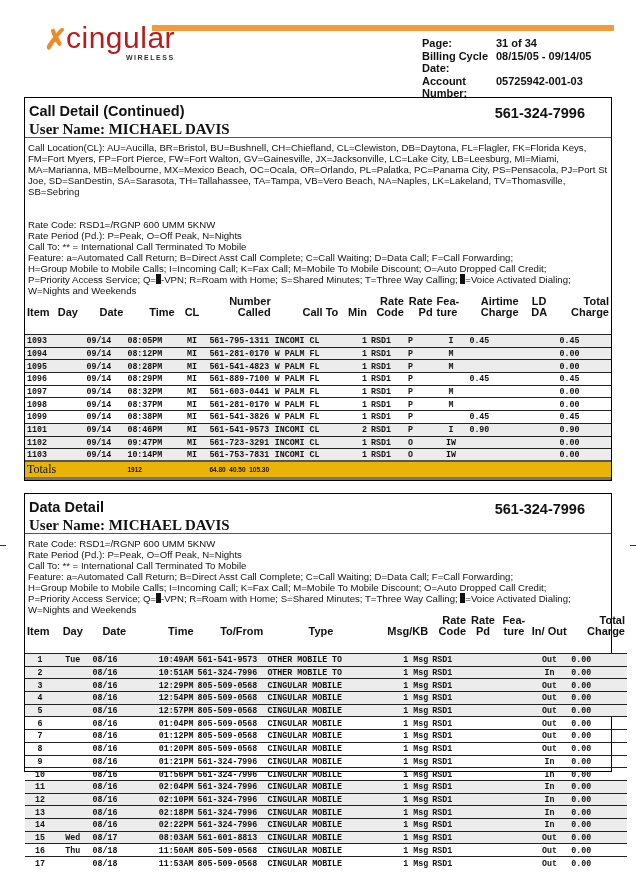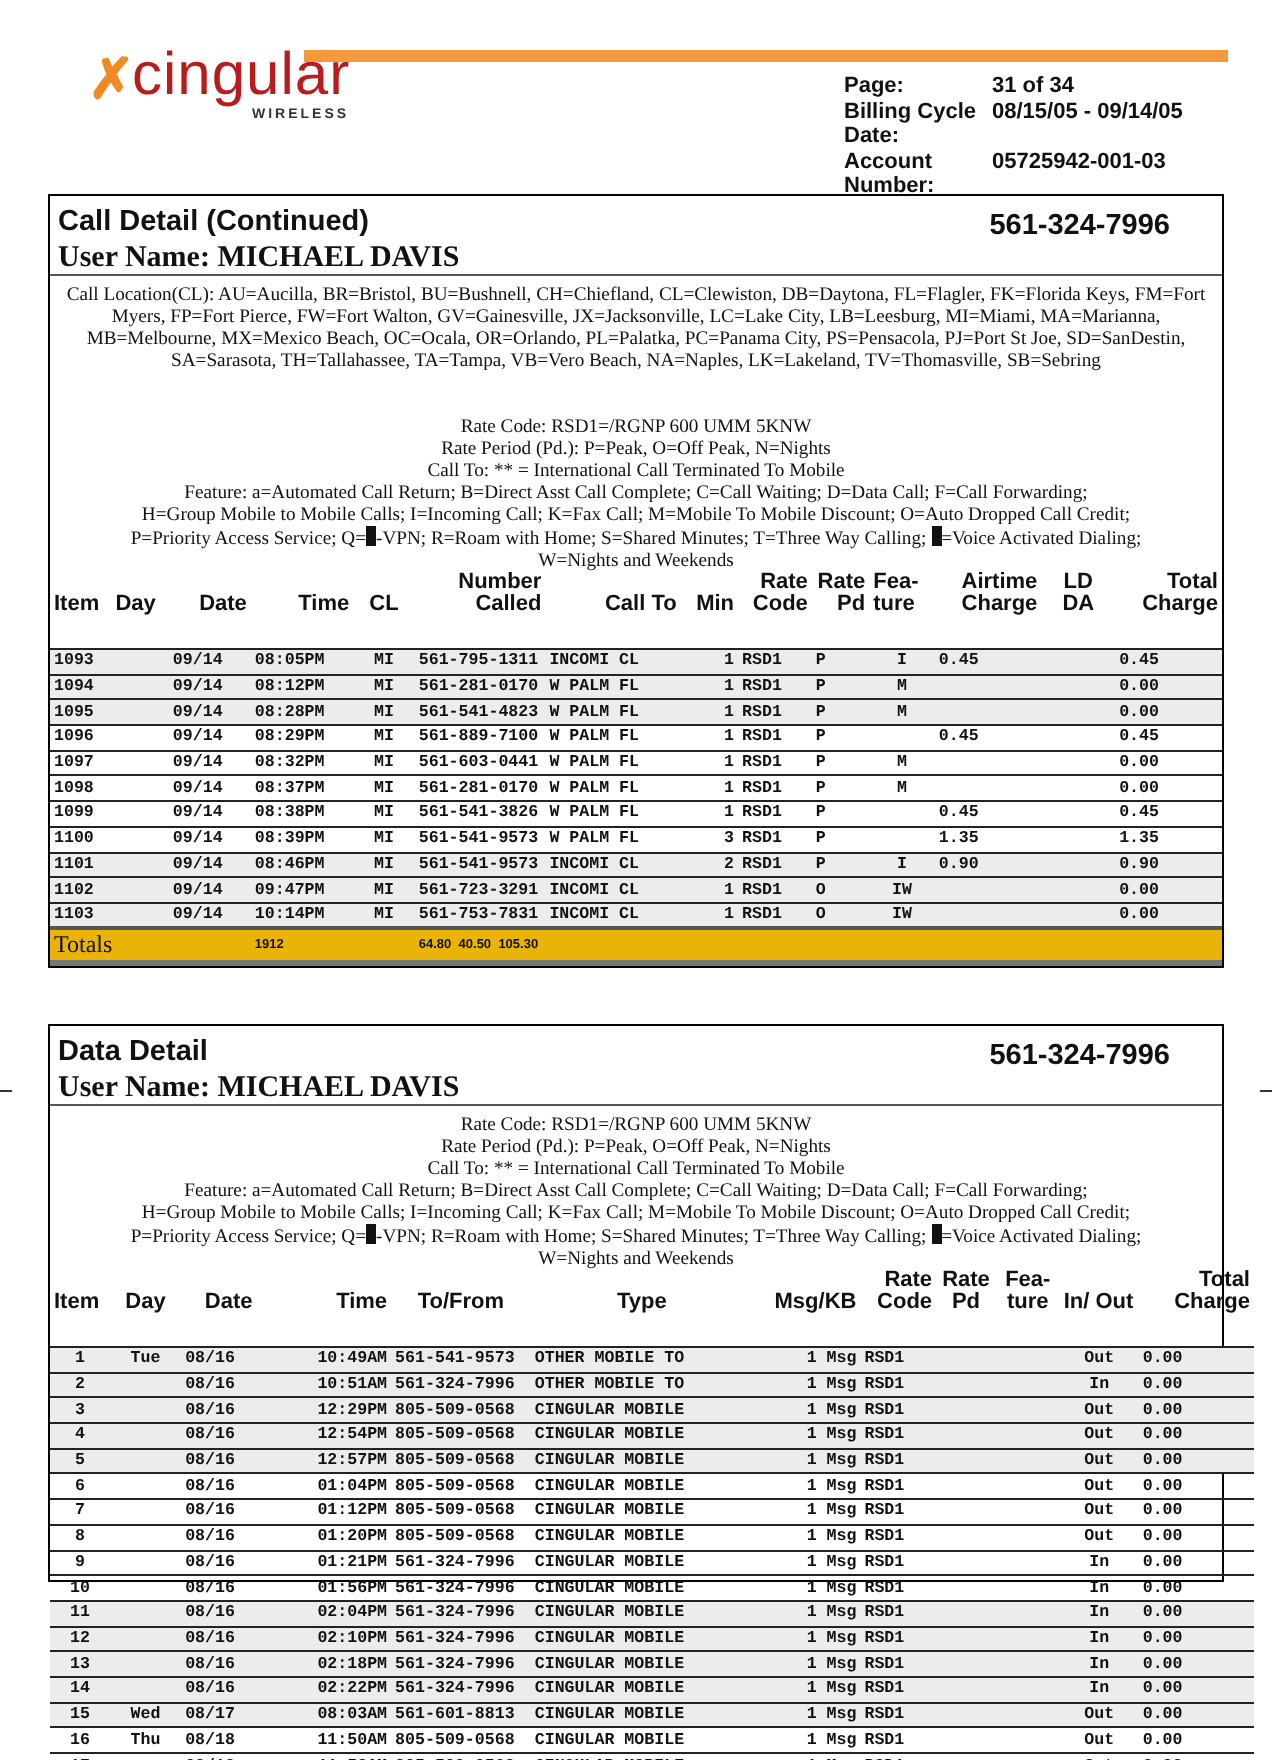"Call Location(CL): AU=Aucilla," .legend { font-family: Liberation Serif, serif -> Liberation Sans, sans-serif; text-align: center -> none }
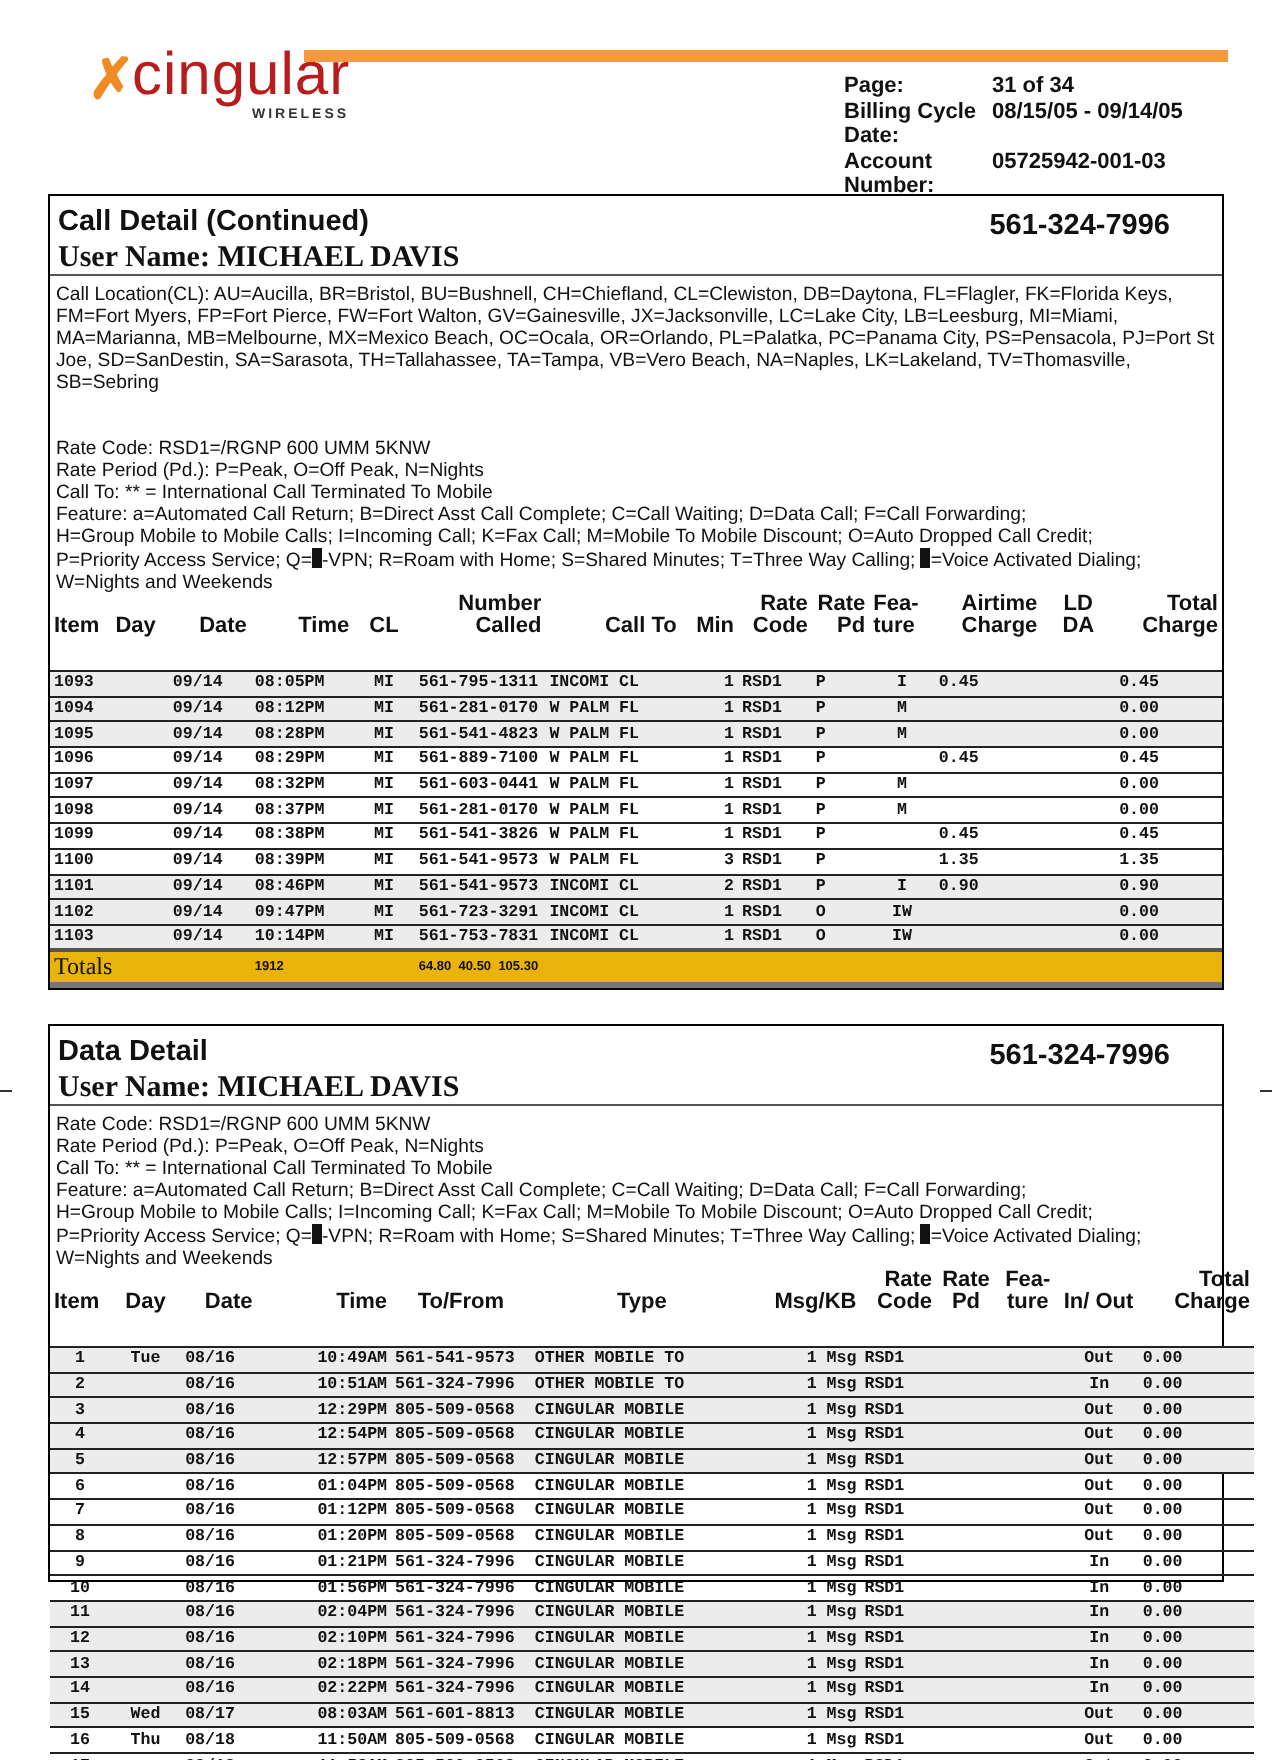"1100" tr { html: <tr> <td>1100</td> <td></td> <td>09/14</td> <td>08:39PM</td> <td>MI</td> <td>561-541-9573</td> <td>W PALM FL</td> <td>3</td> <td>RSD1</td> <td>P</td> <td></td> <td>1.35</td> <td></td> <td>1.35</td> </tr> -> none }
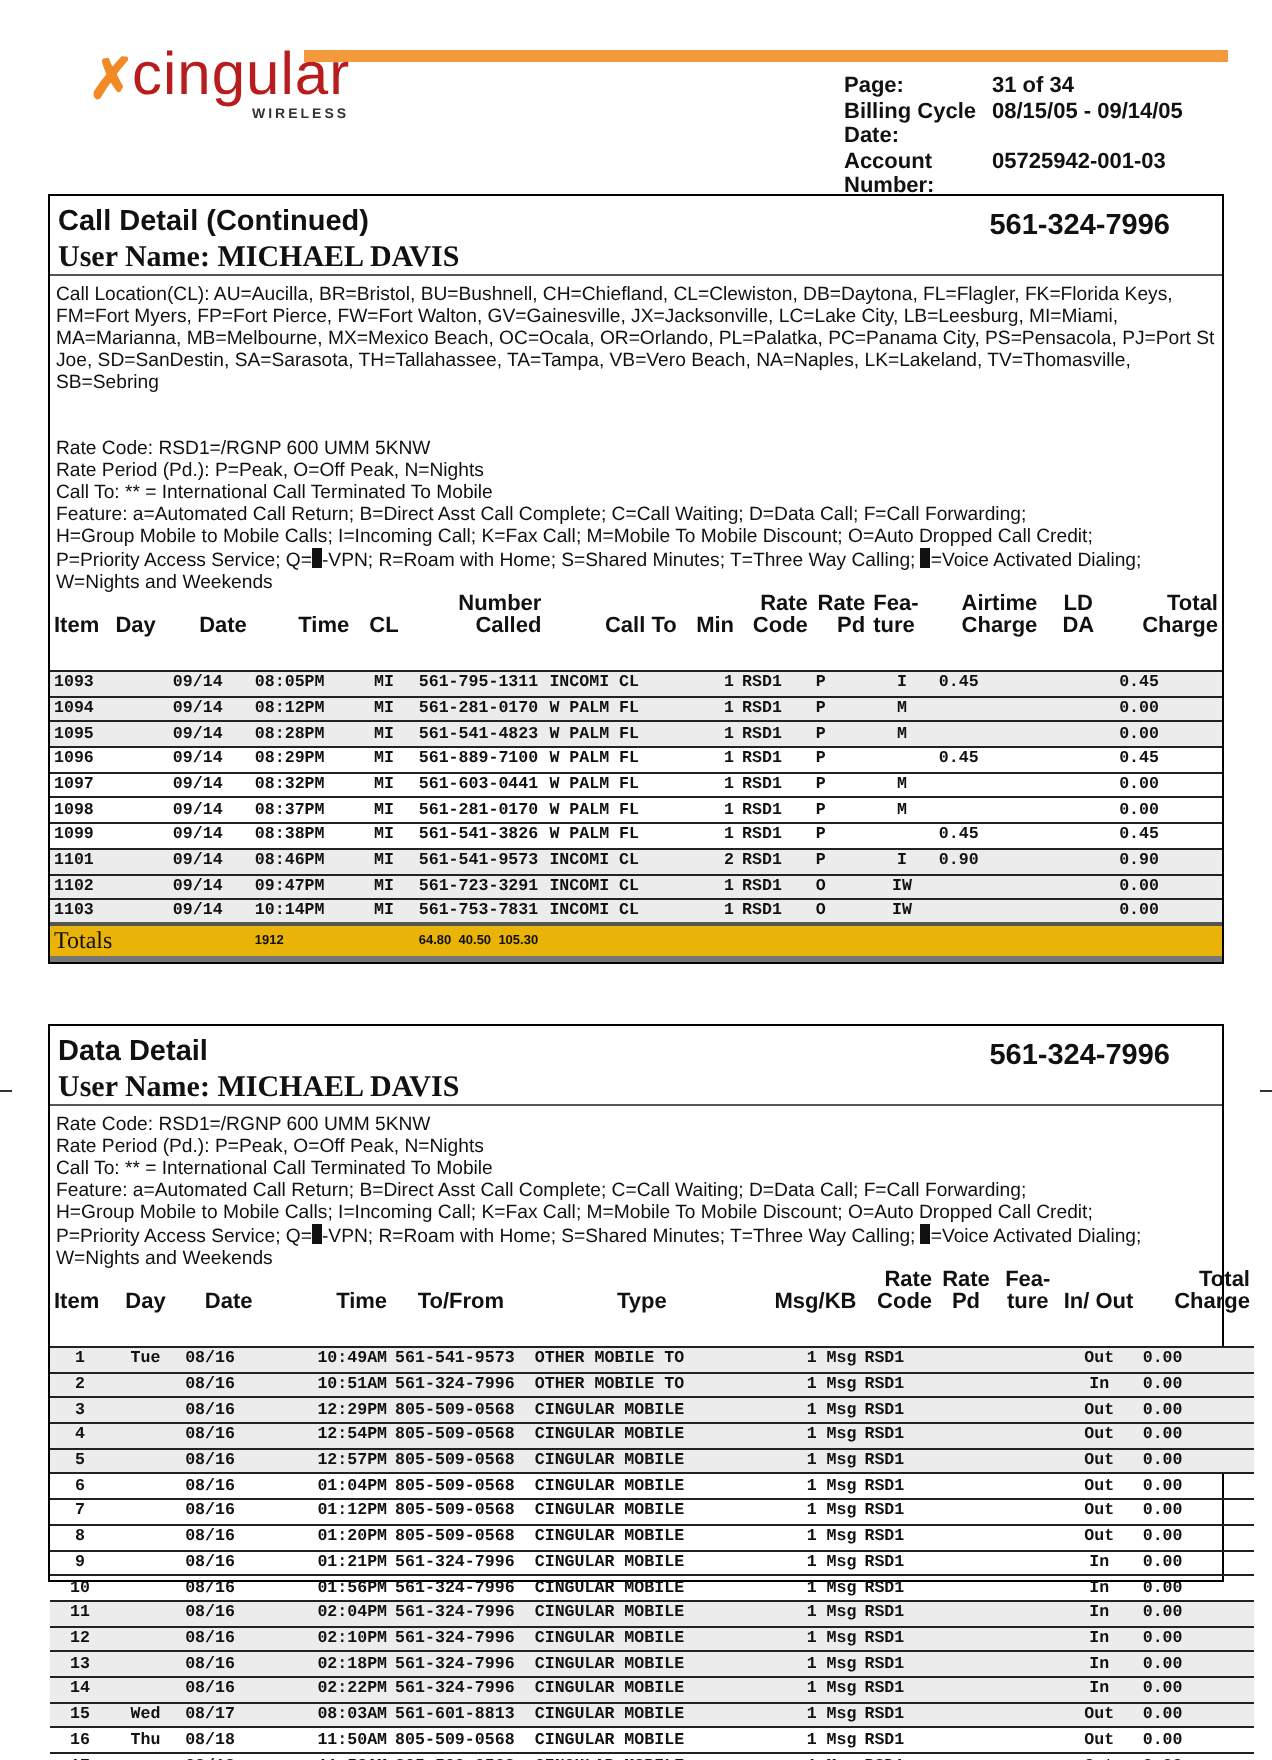"Data Detail" div.box { top: 512px -> 493px }
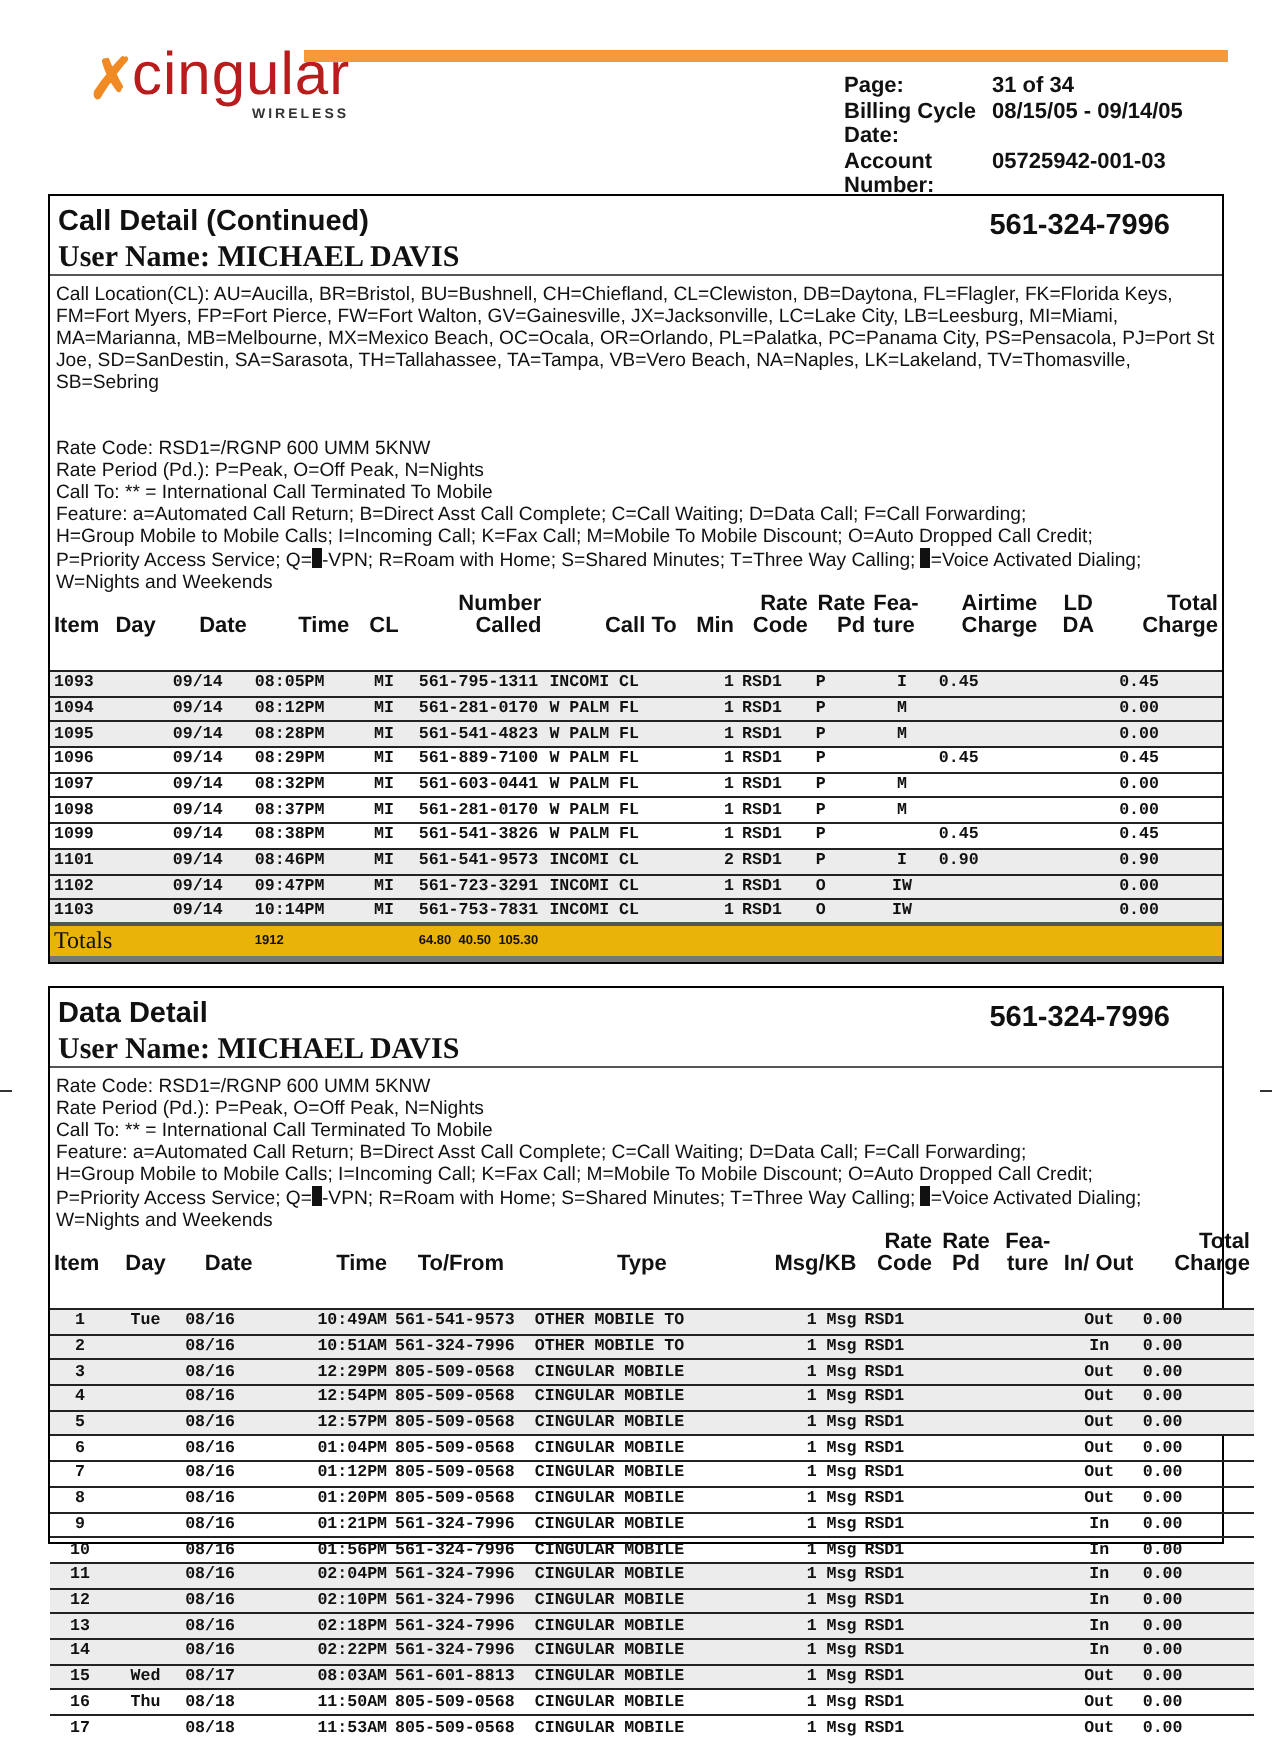"To/From" th.c { text-align: none -> right }
